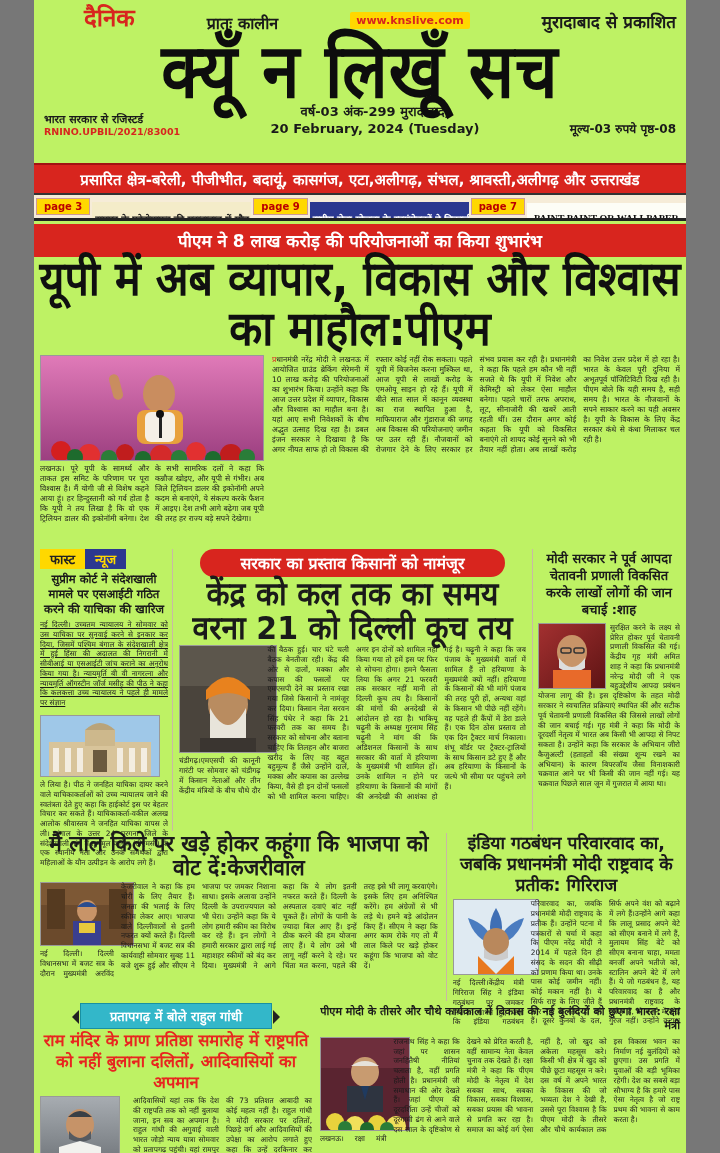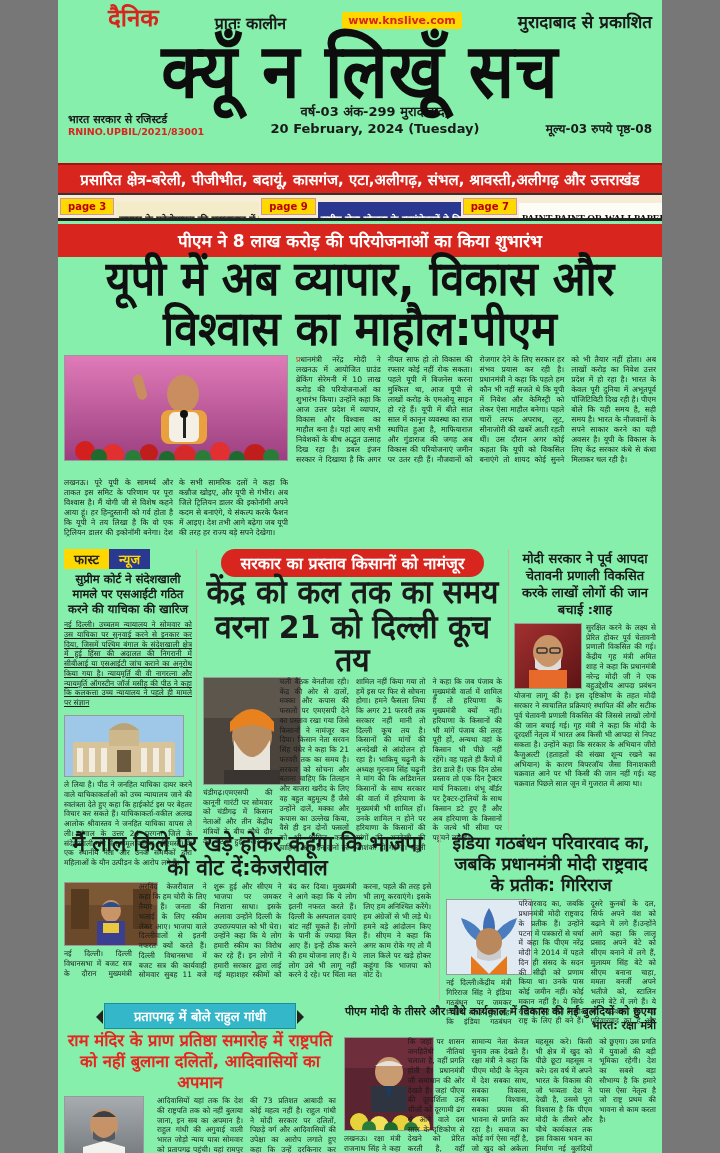"दैनिक" .page { background: #86efac -> #bef264; width: 604px -> 652px }
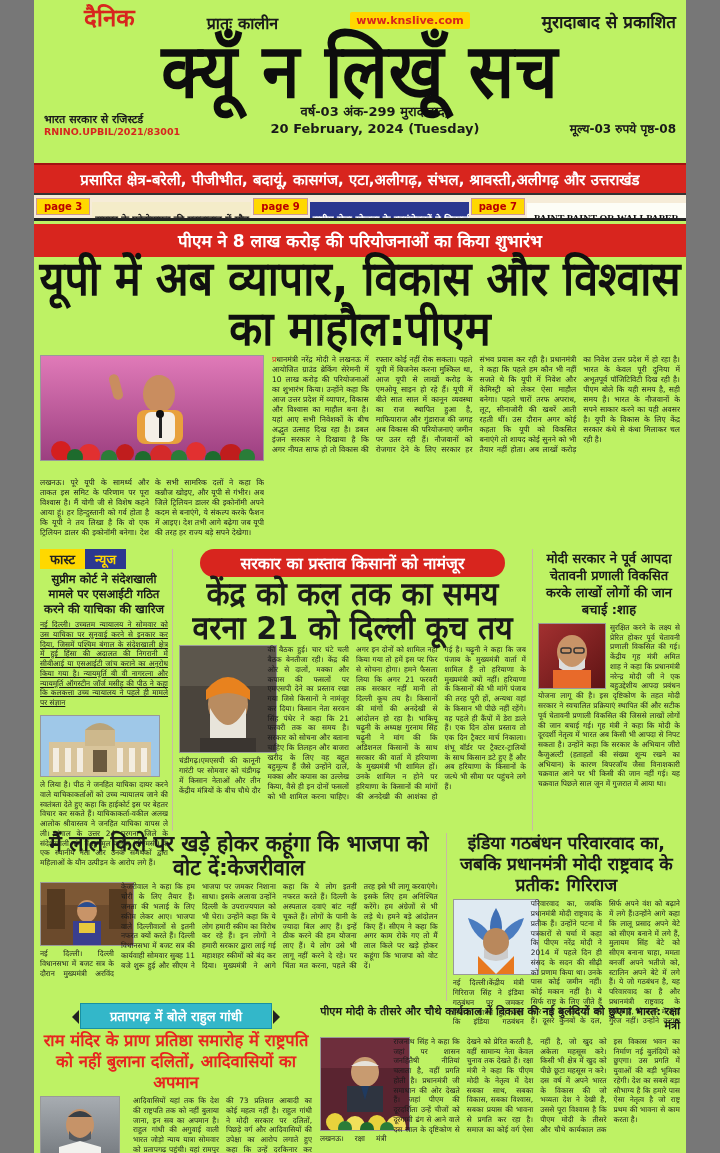"लखनऊ। पूरे यूपी के सामर्थ्य" .lead-caption { margin-top: 17px -> 3px }
